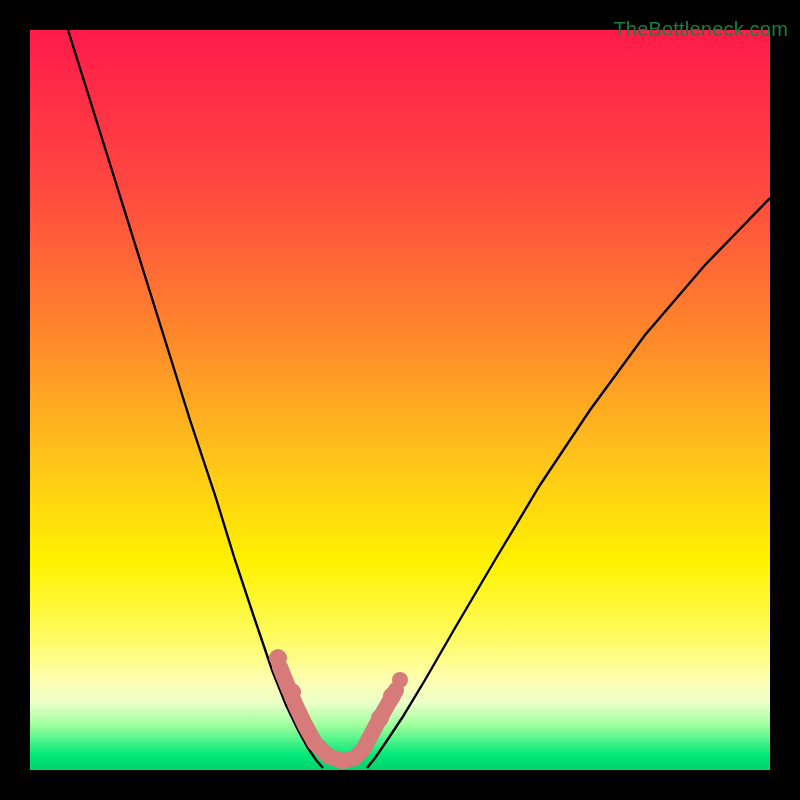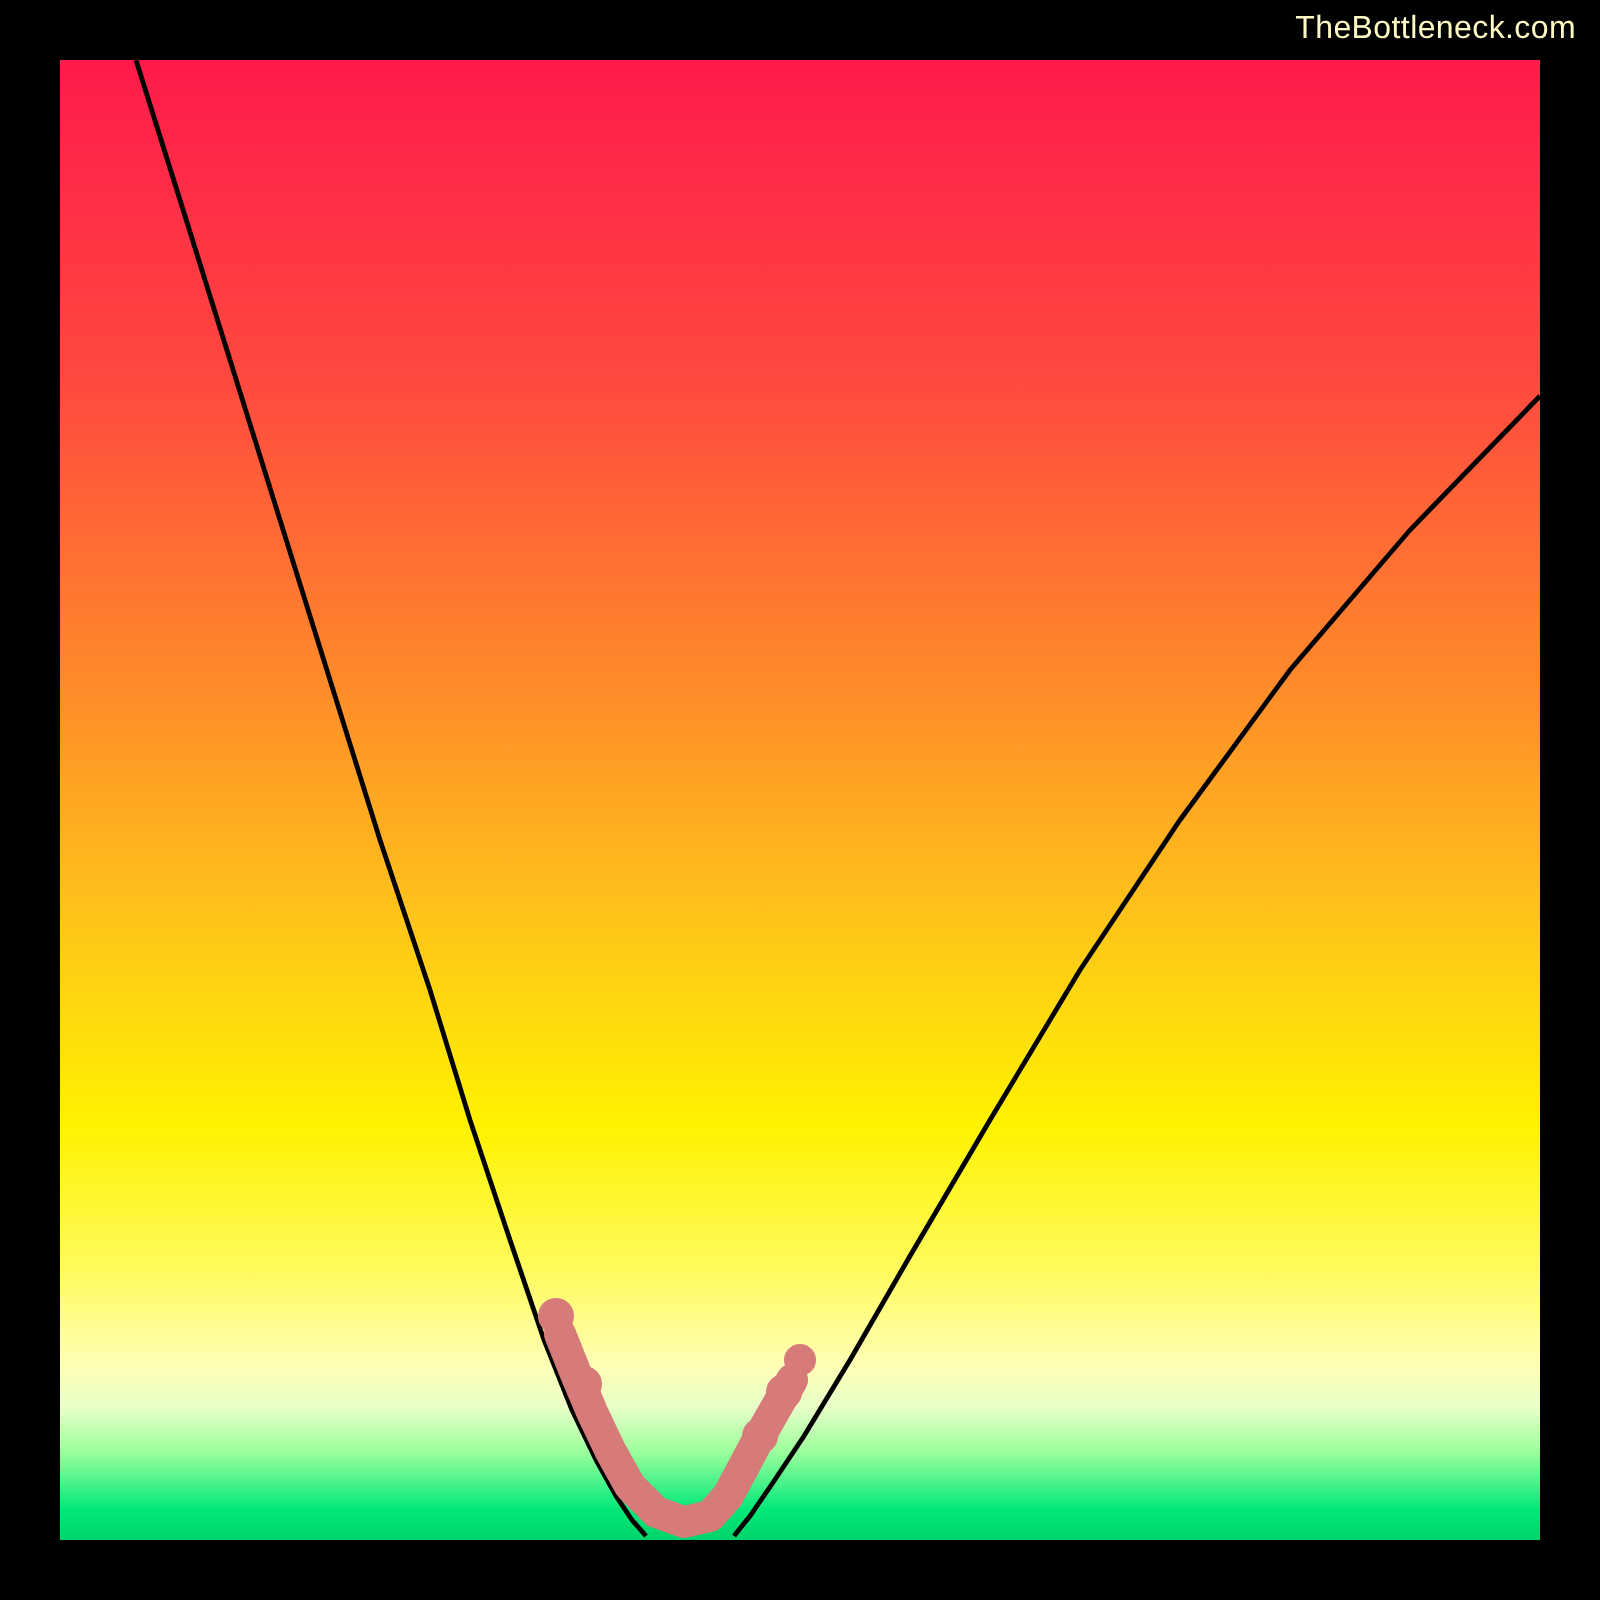"TheBottleneck.com" .watermark { color: #fef9c3 -> #15803d; font-size: 16px -> 20px; top: 6px -> 18px }
